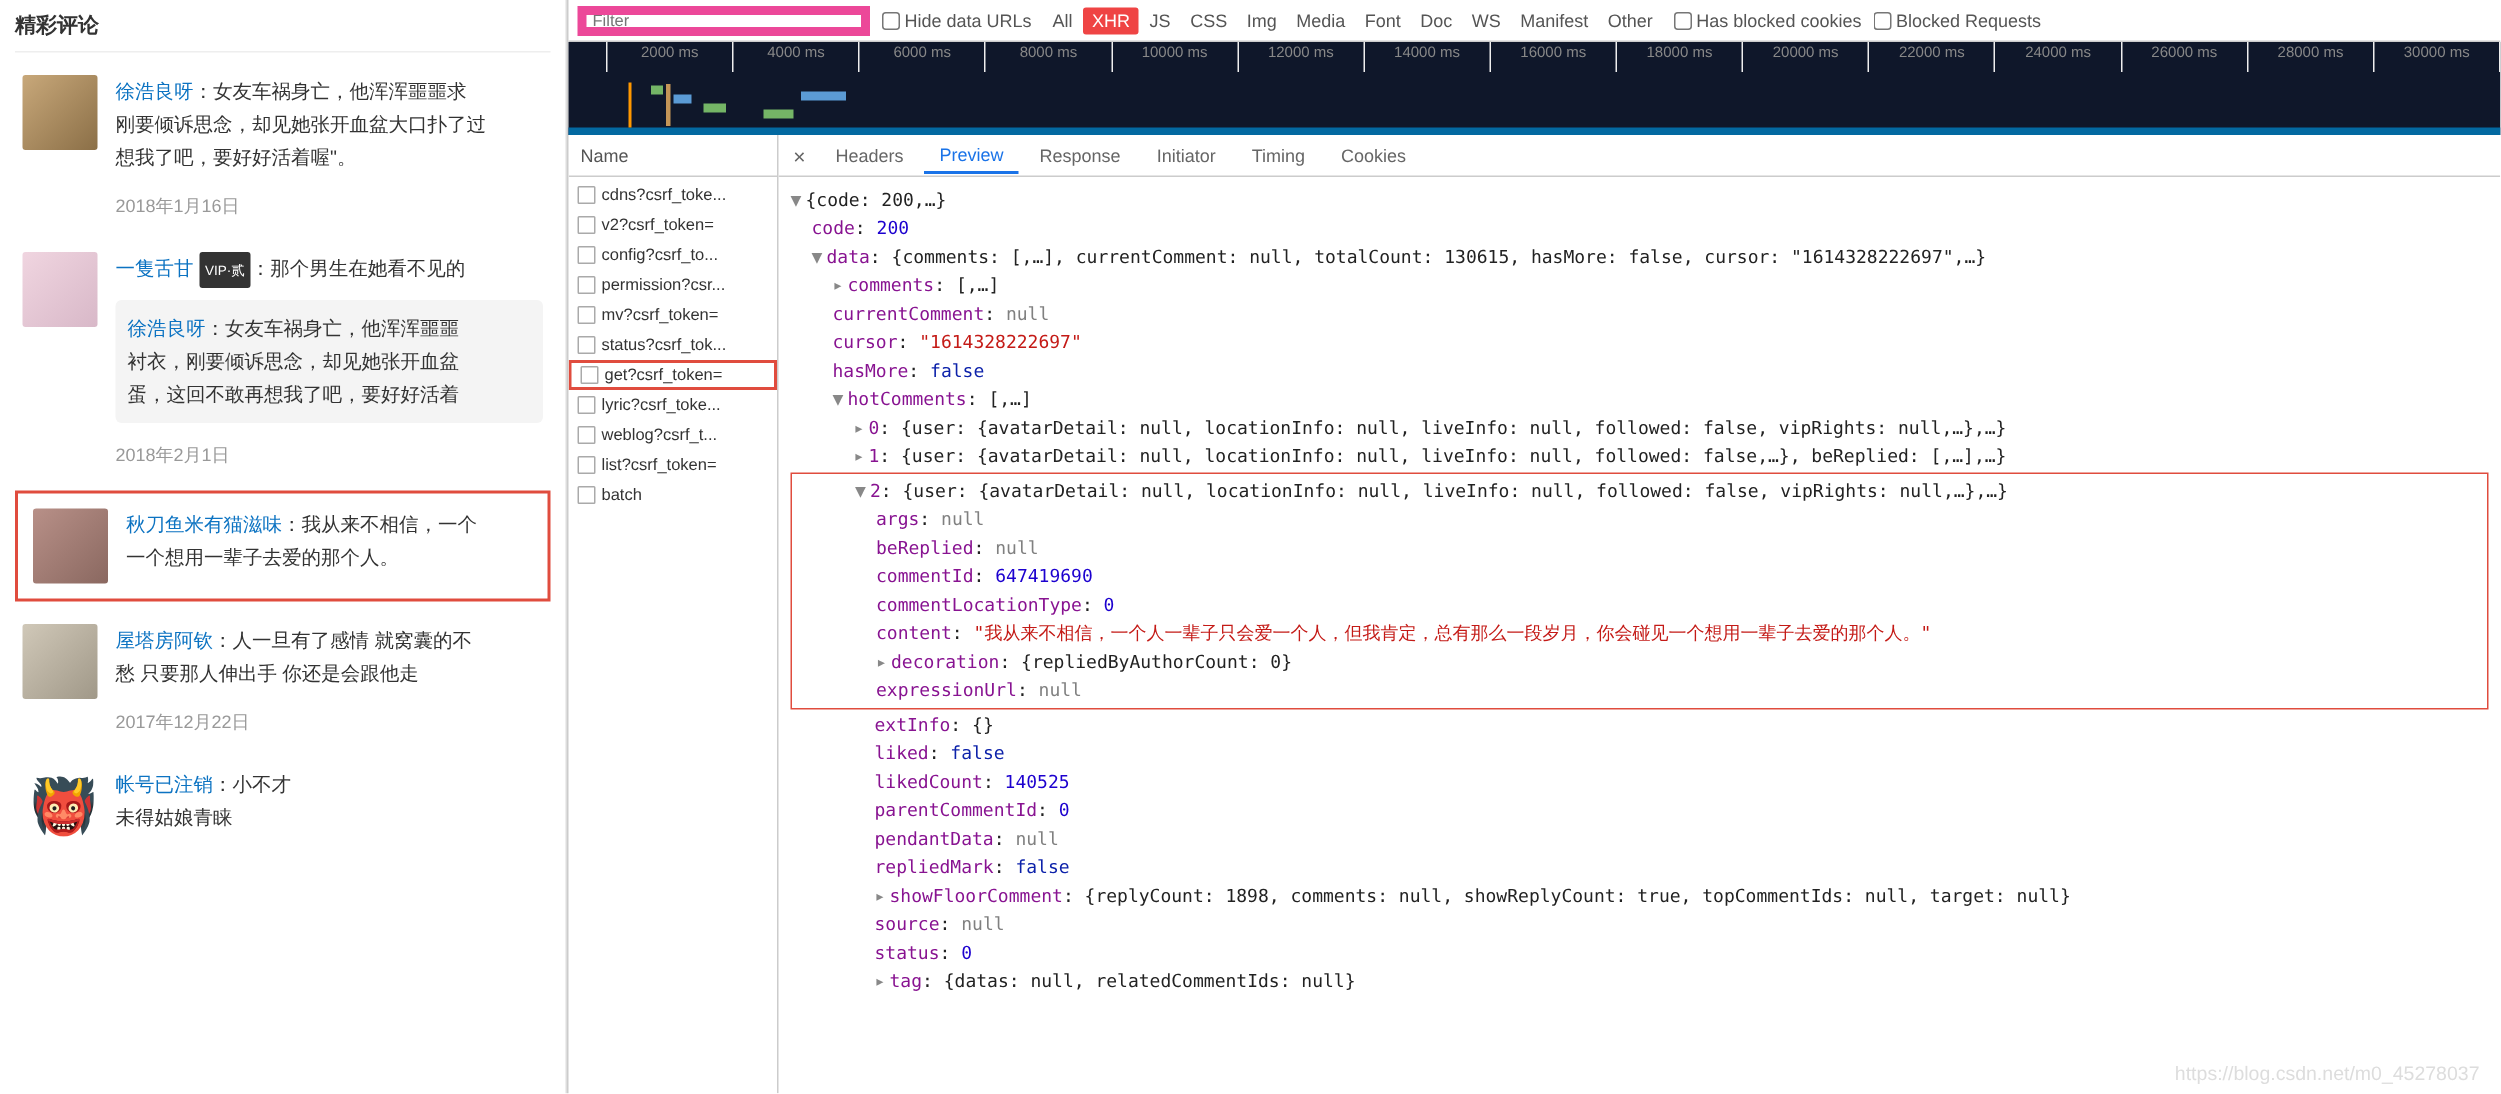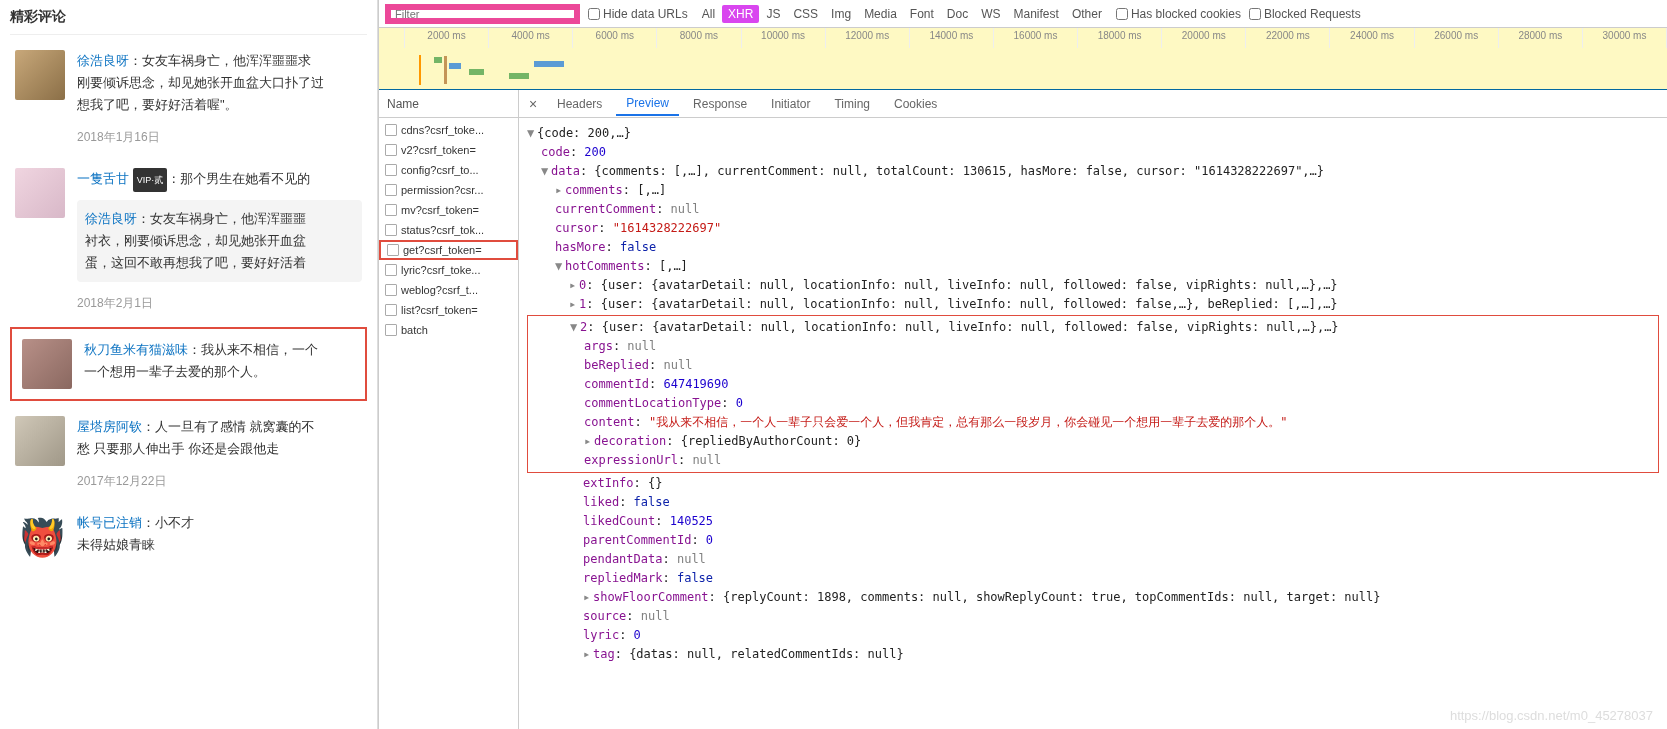"XHR" .filter-tab.active { background: #d946ef -> #ef4444 }
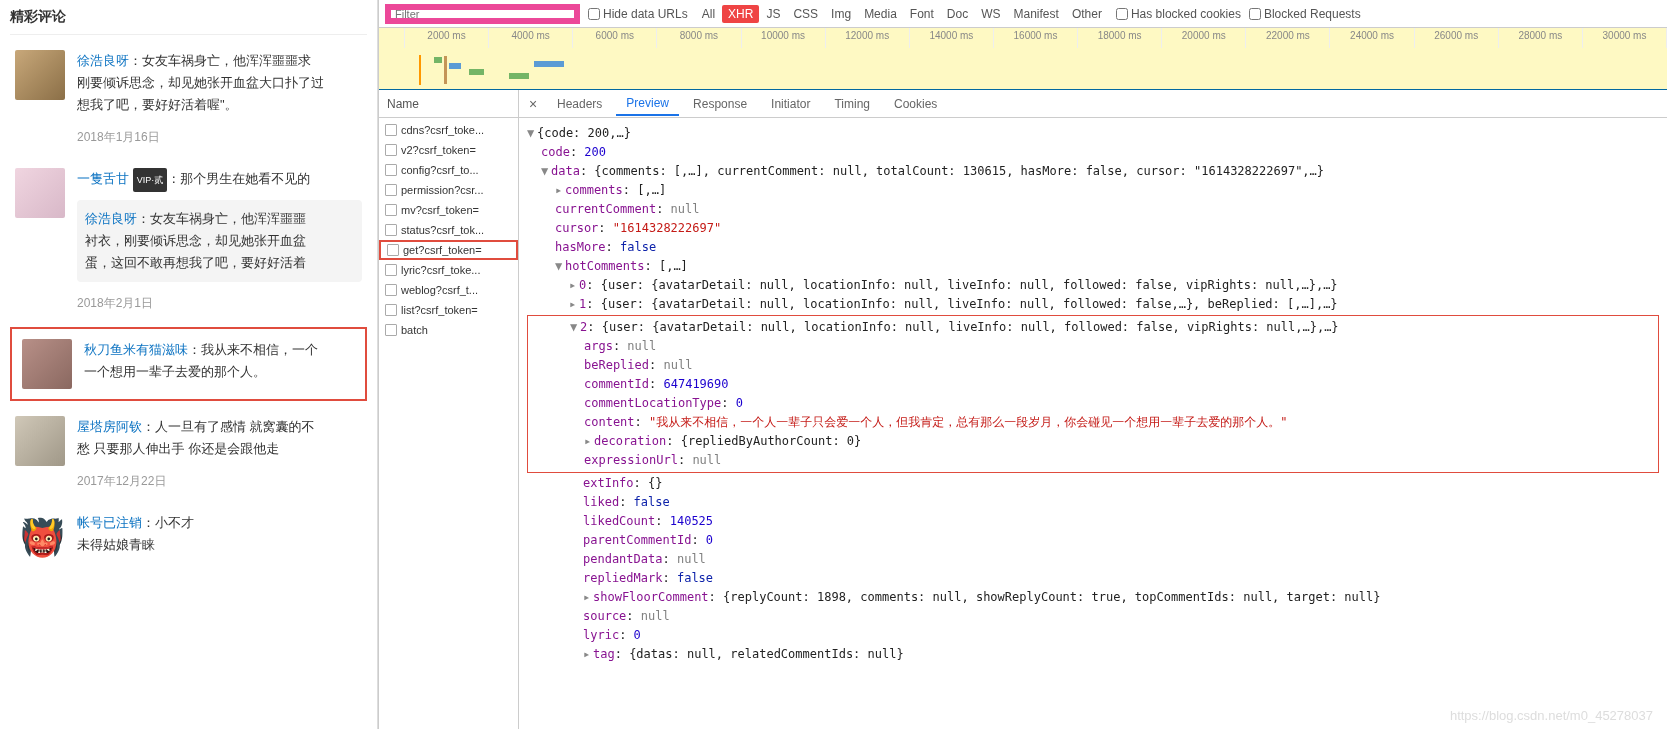"2000 ms" .timeline { background: #fef9c3 -> #0f172a; border-bottom: 1px solid #0369a1 -> 5px solid #0369a1 }
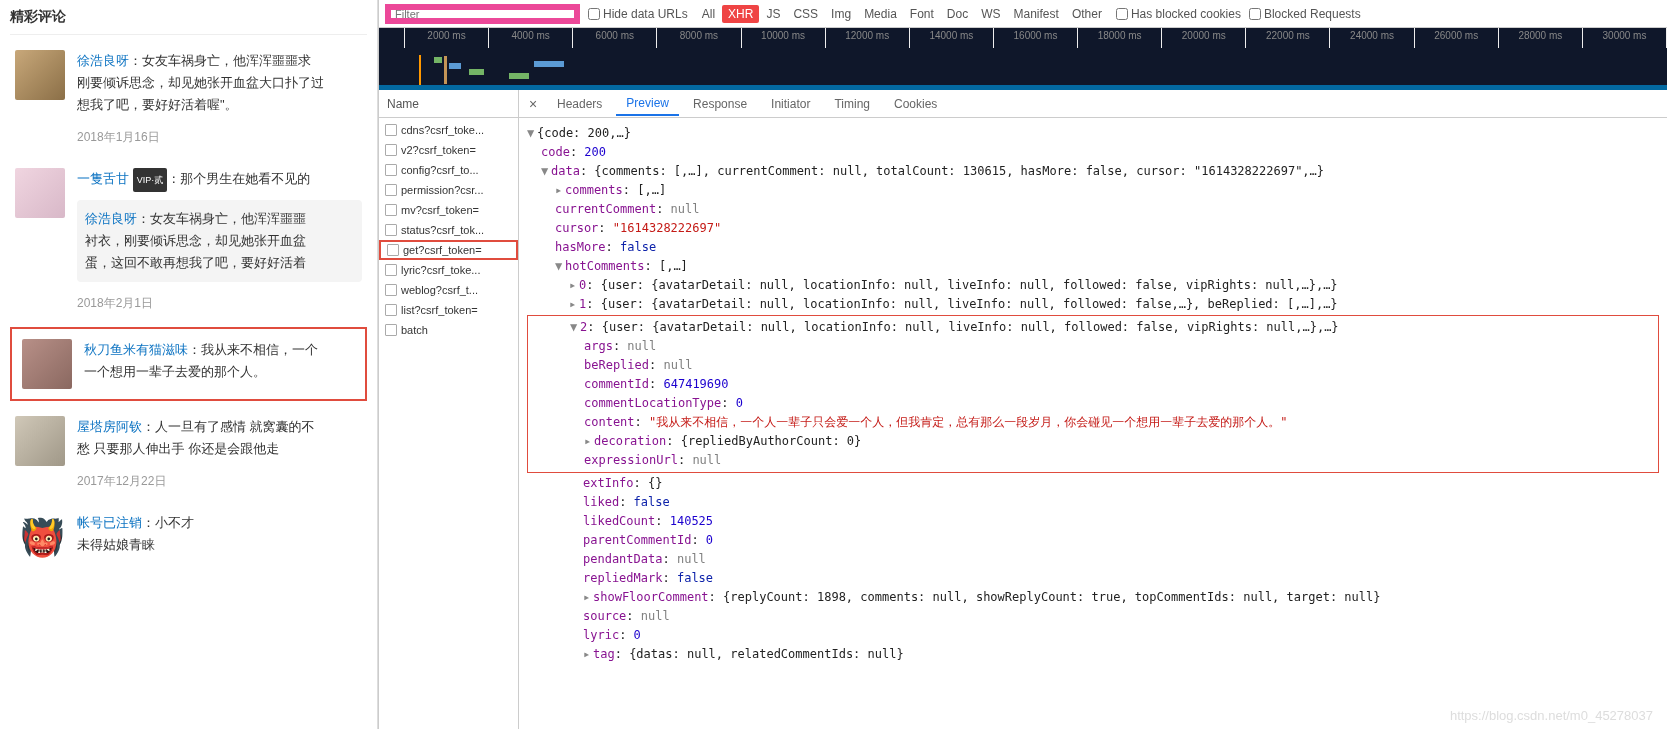"lyric" span.key { text: lyric -> status }
